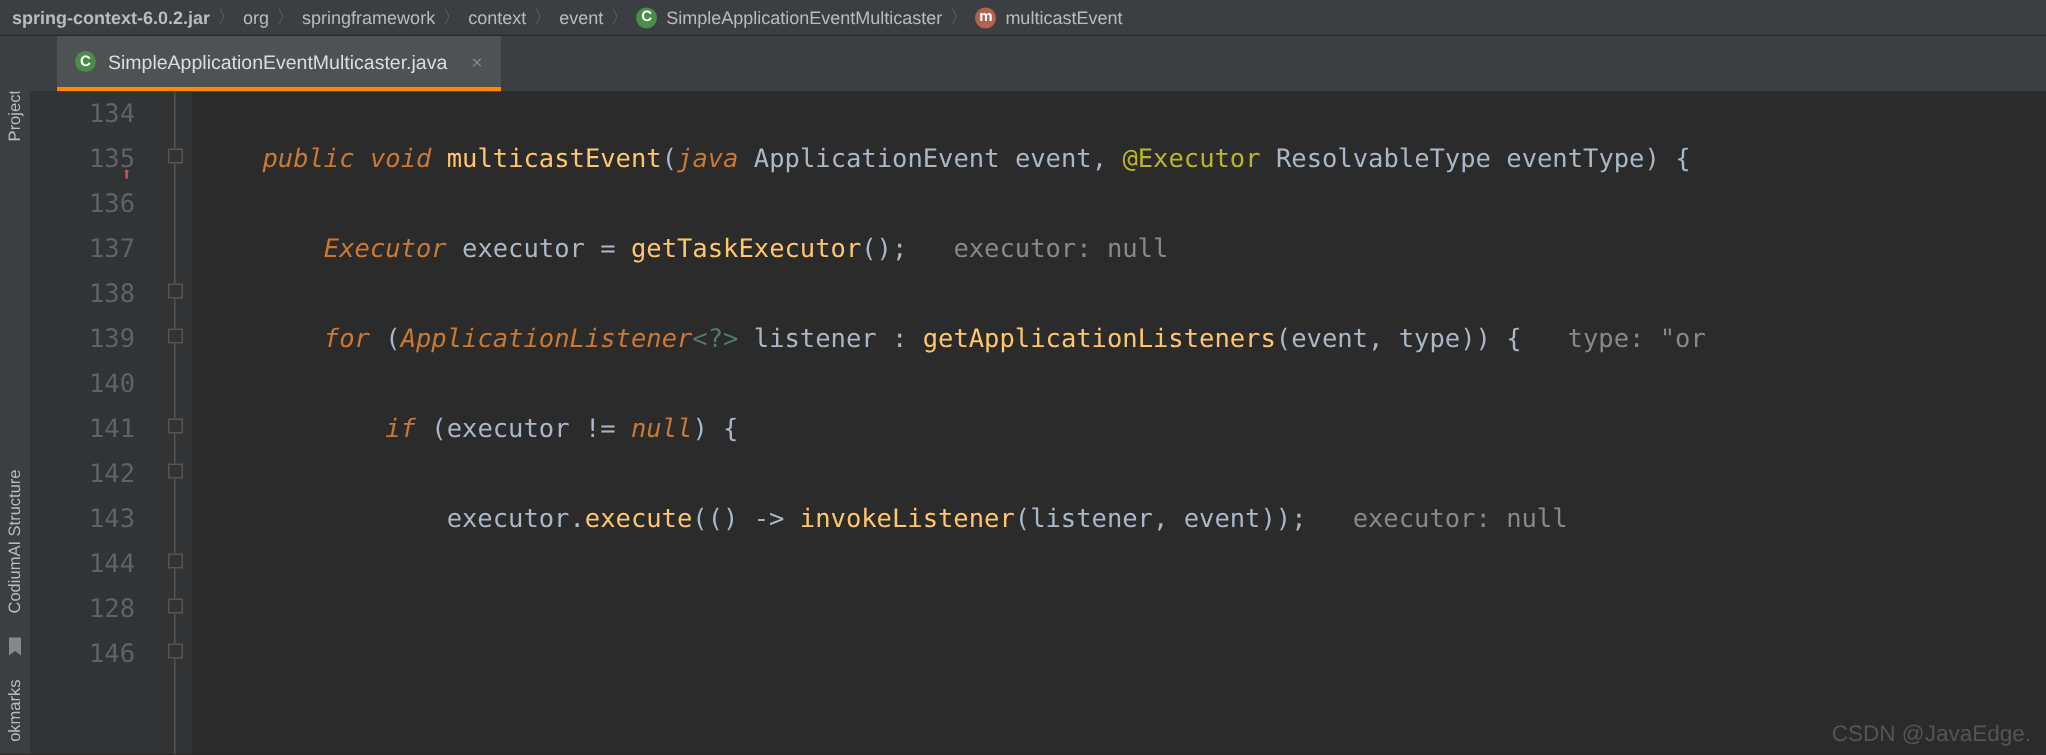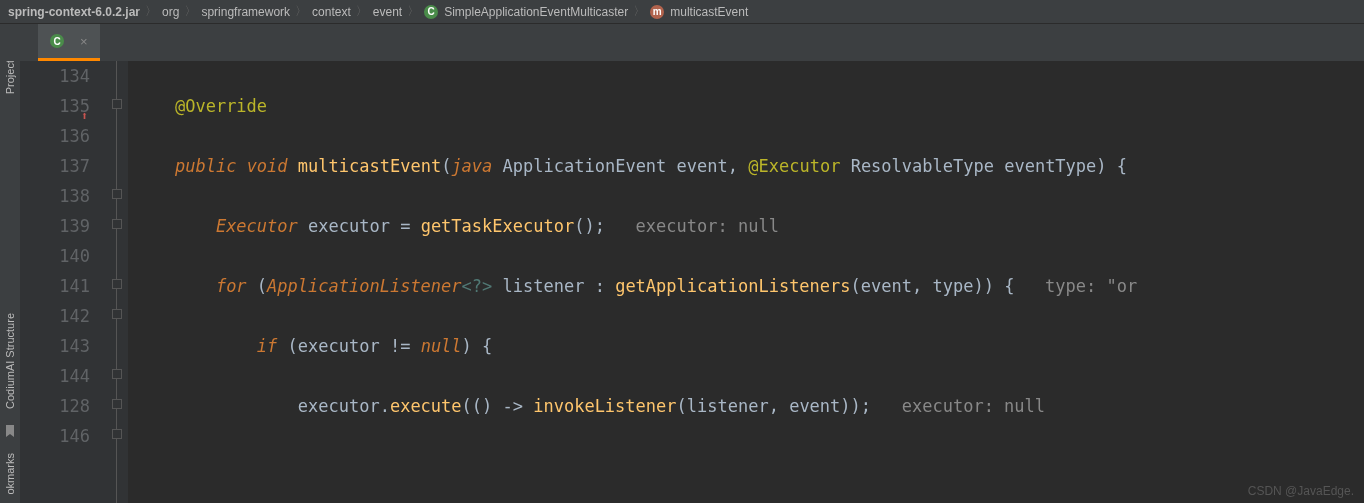"SimpleApplicationEventMulticaster.java" span { html: none -> <span>SimpleApplicationEventMulticaster.java</span> }
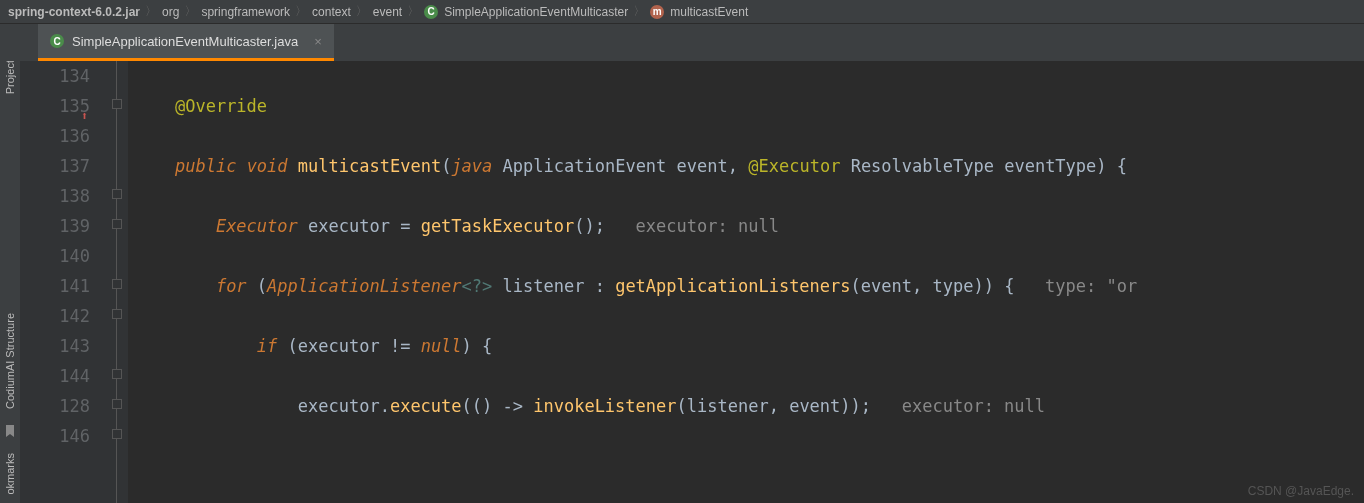"@Override" div.row { html: <div> <span>@Override</span></div> -> none }
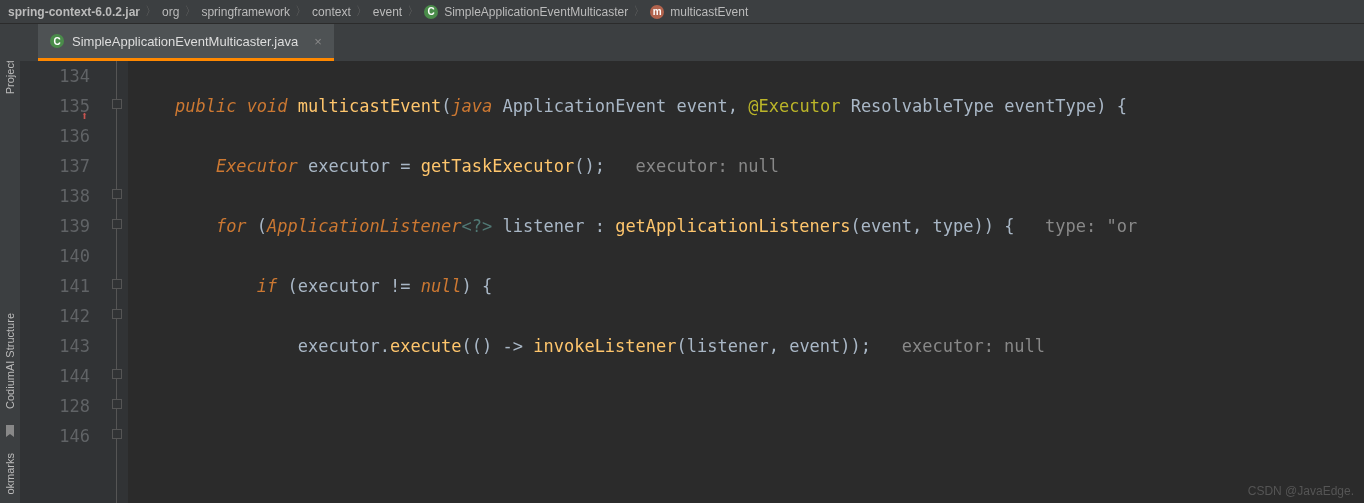"CSDN @JavaEdge." .watermark { font-size: 12px -> 15px }
